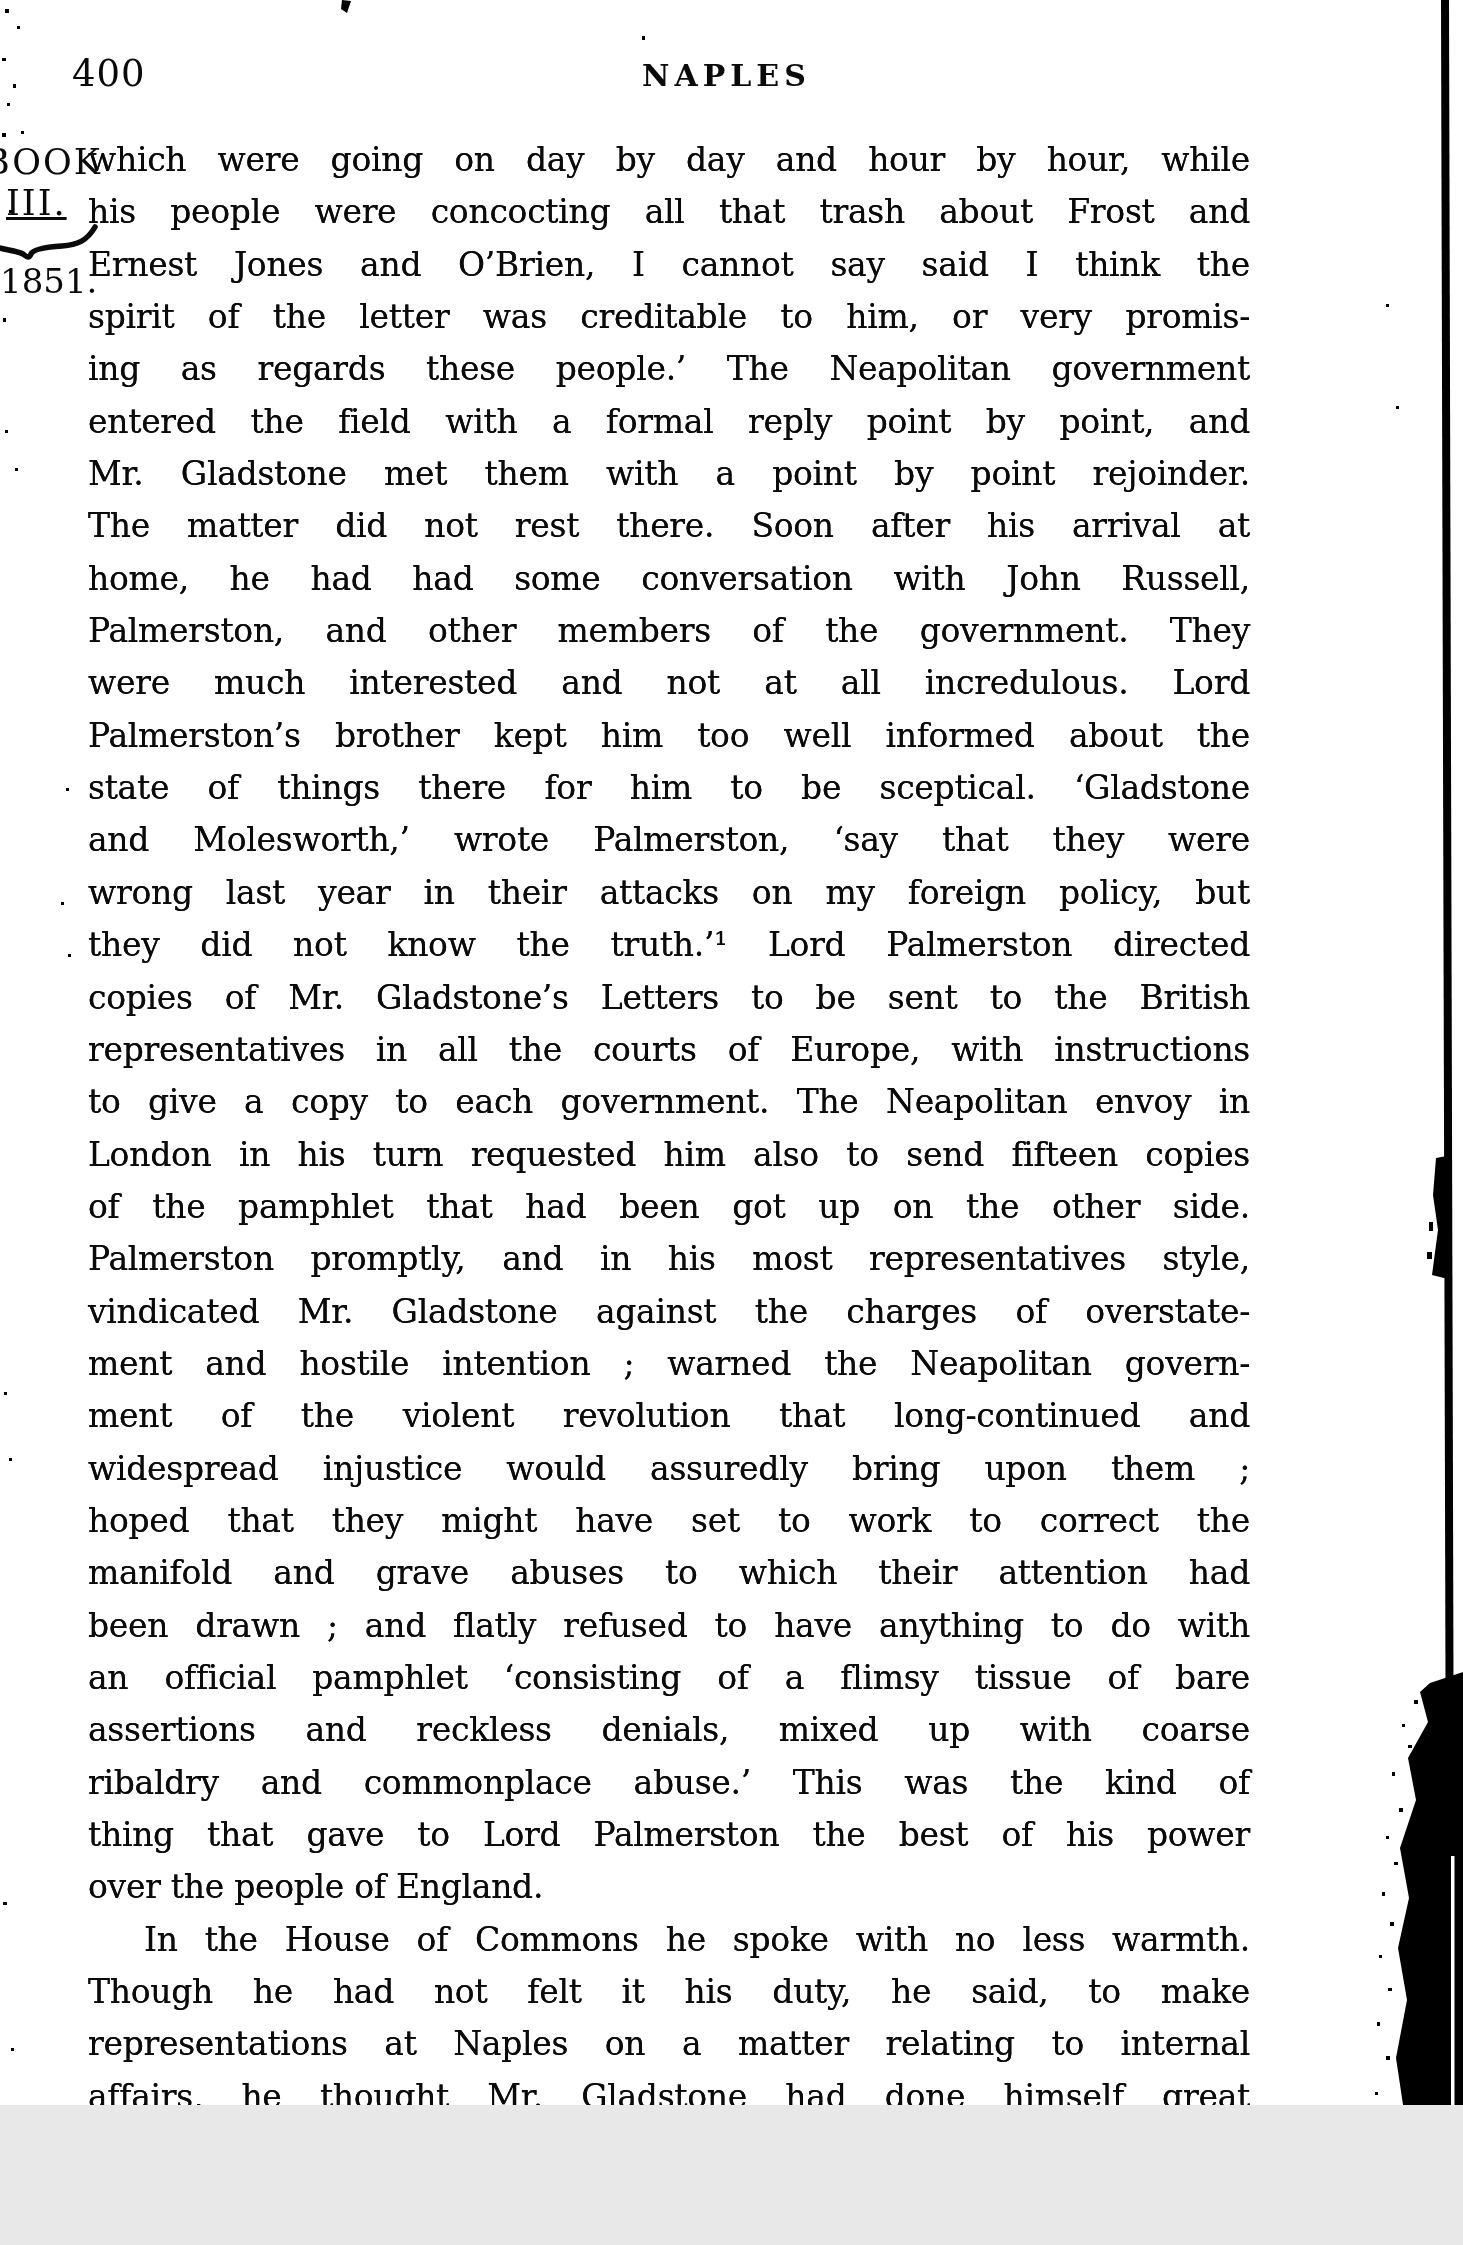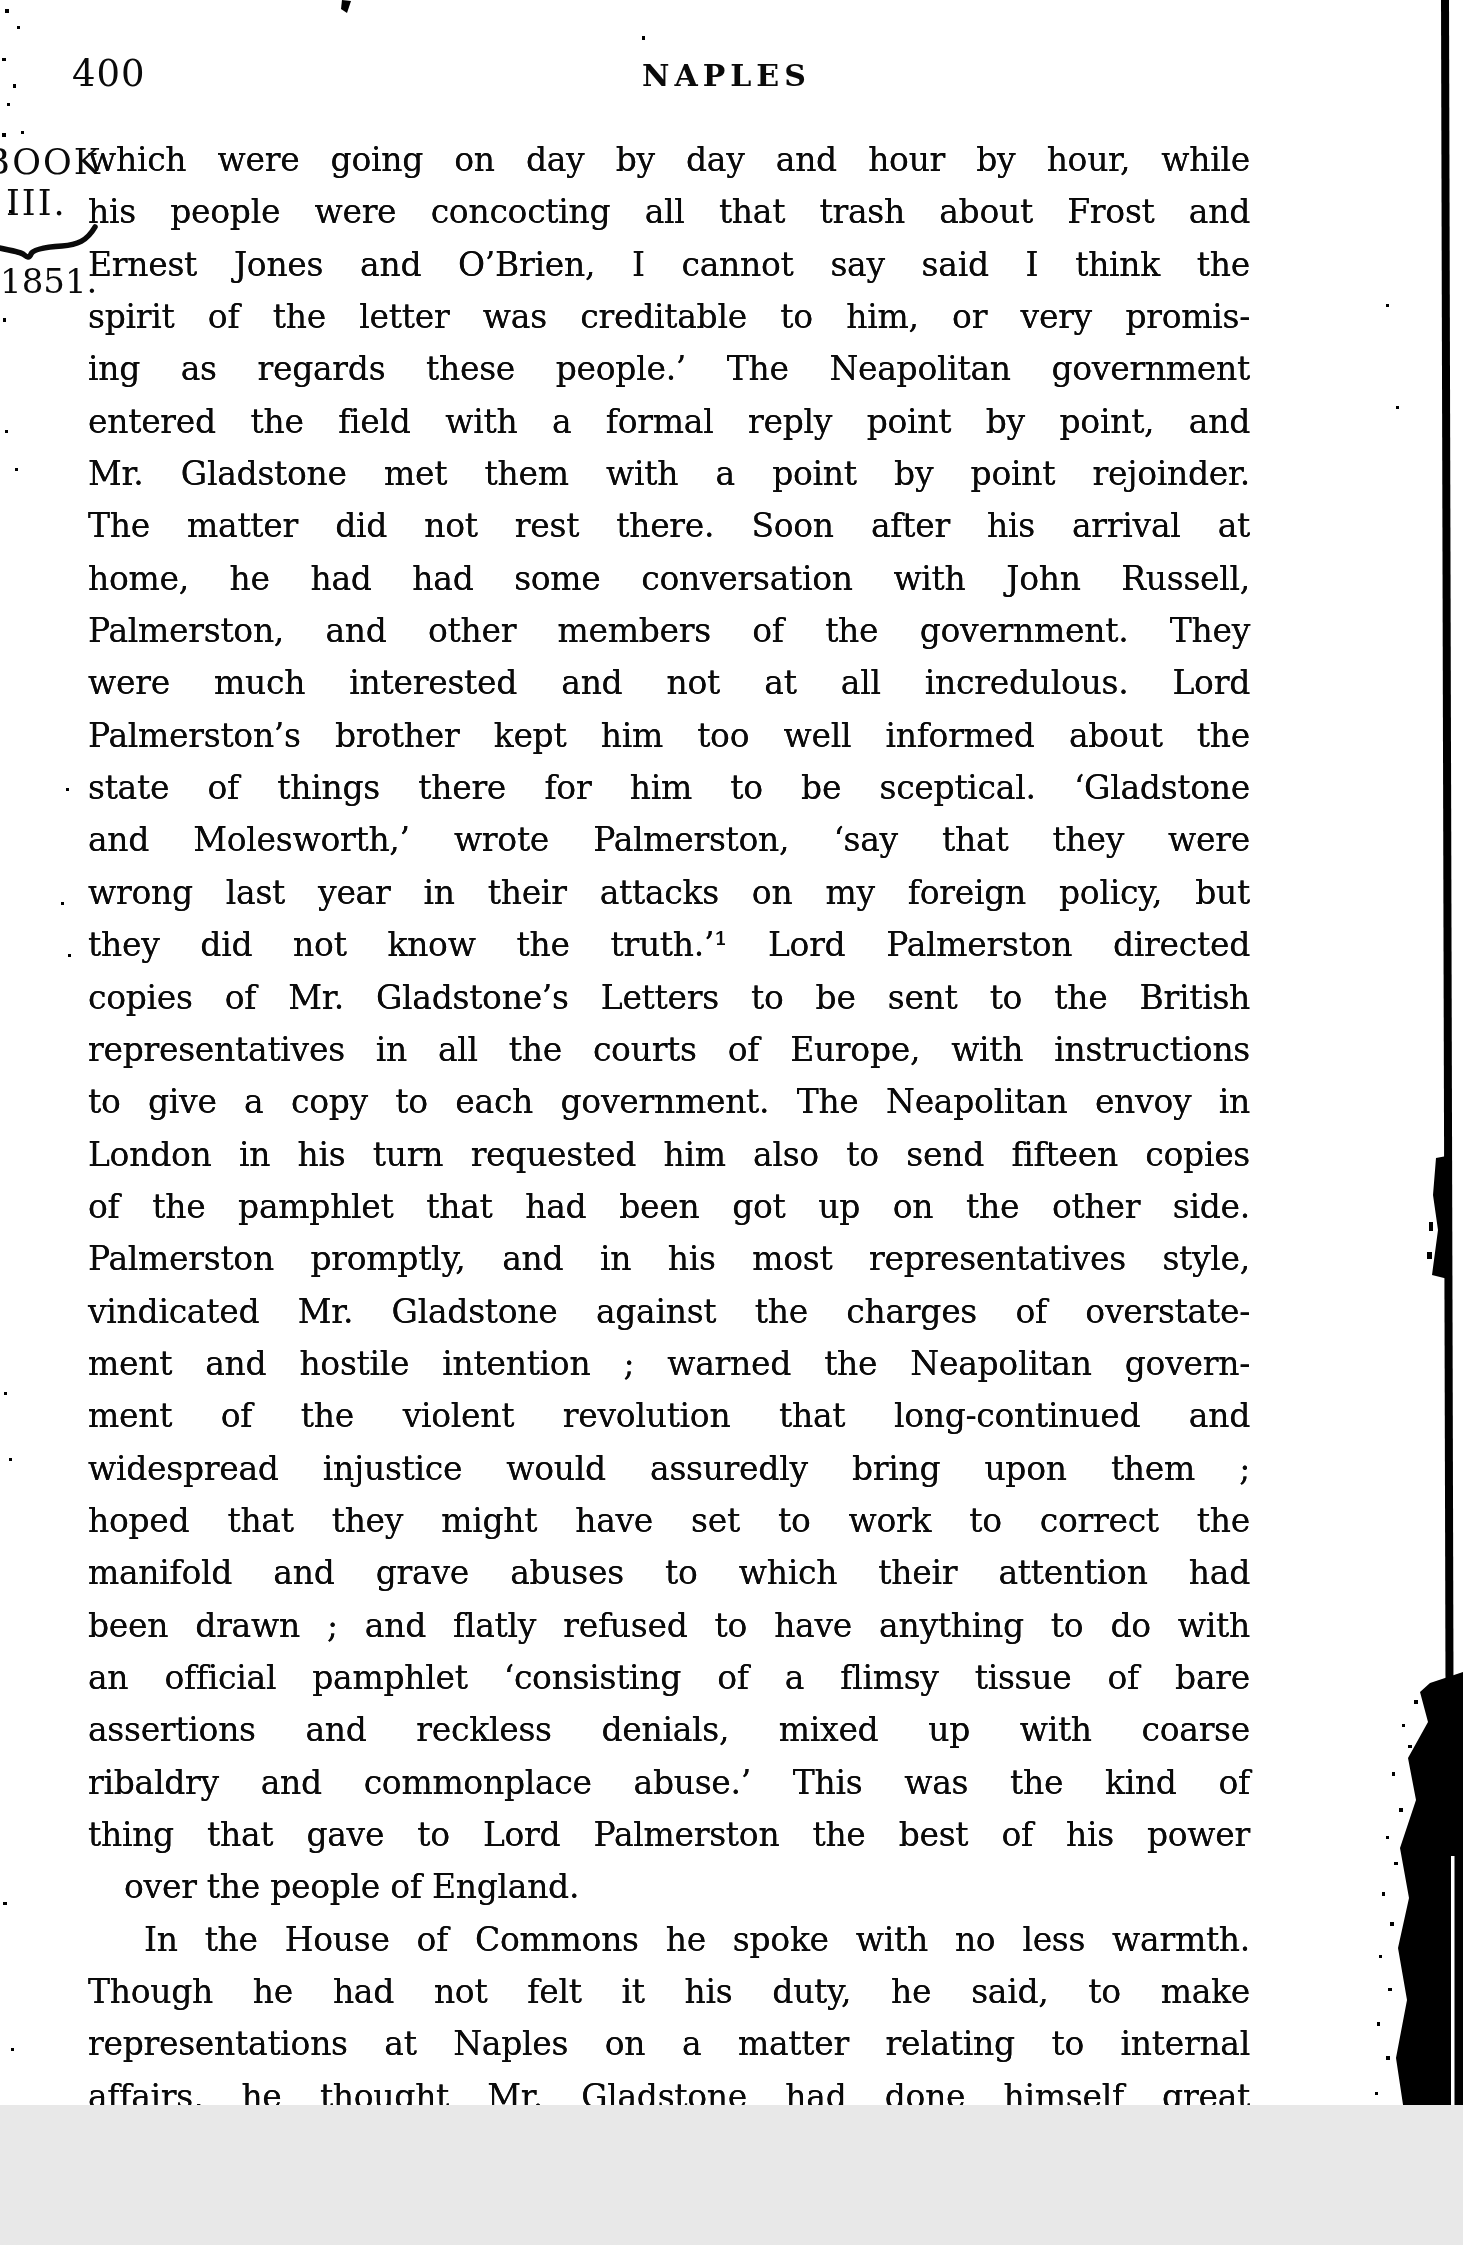"III." .margin-iii { text-decoration: none -> underline }
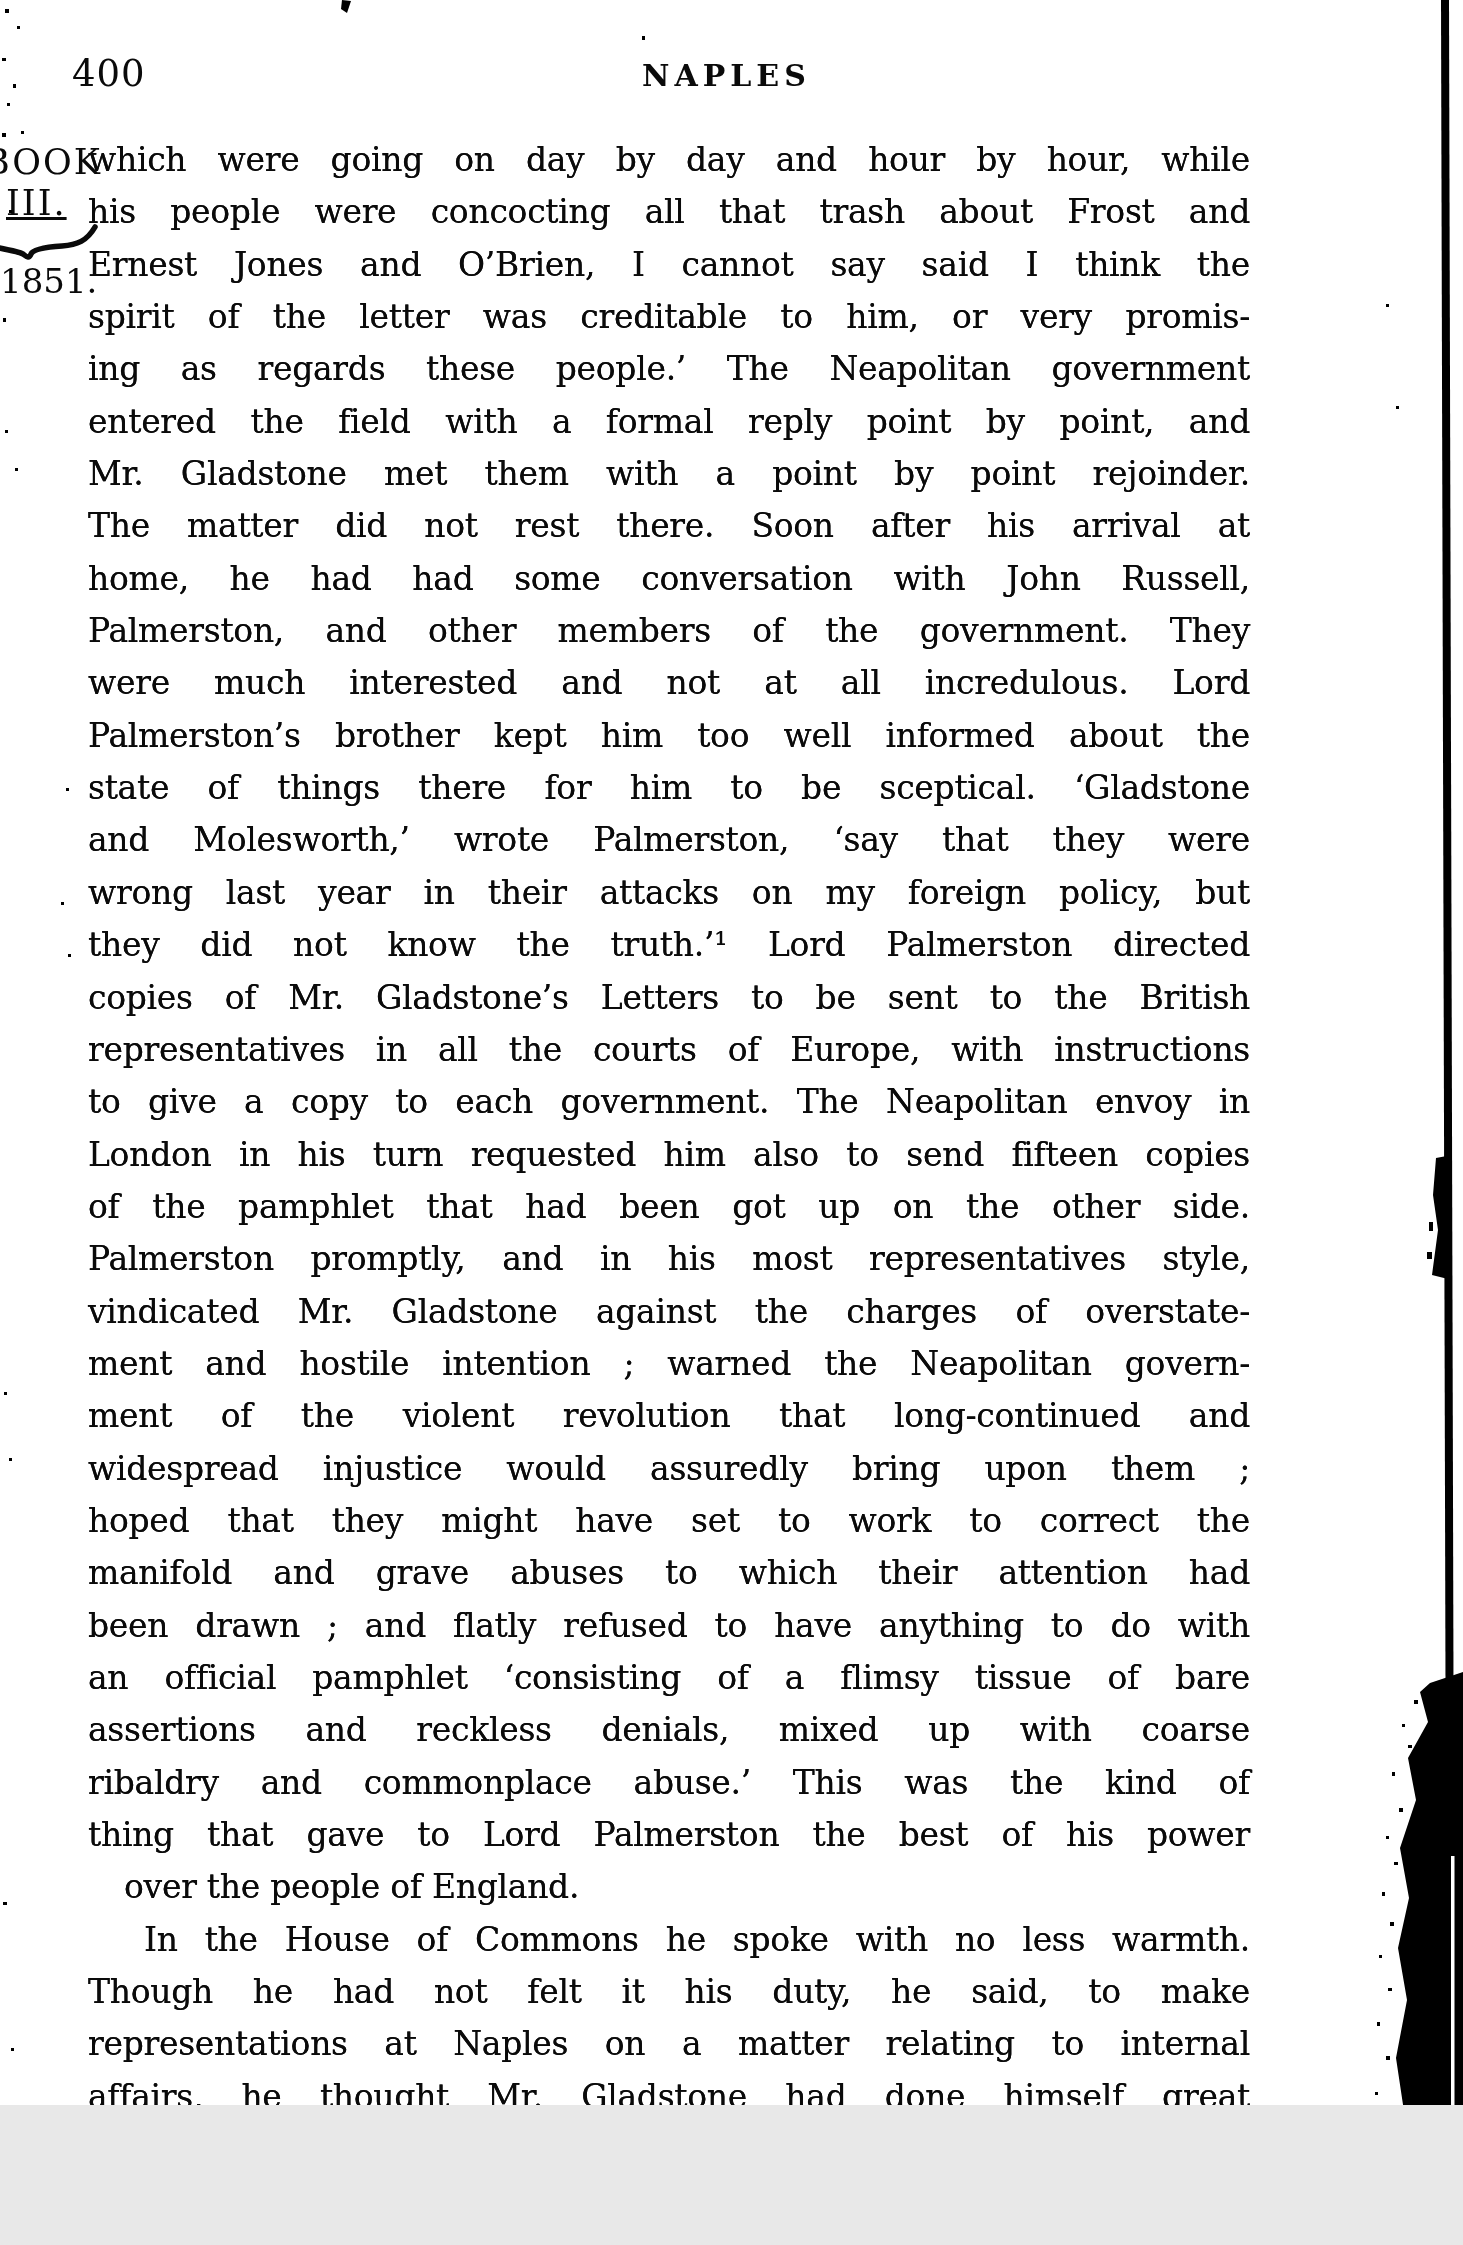"over the people of England." .line.end { margin-left: 36px -> none }
